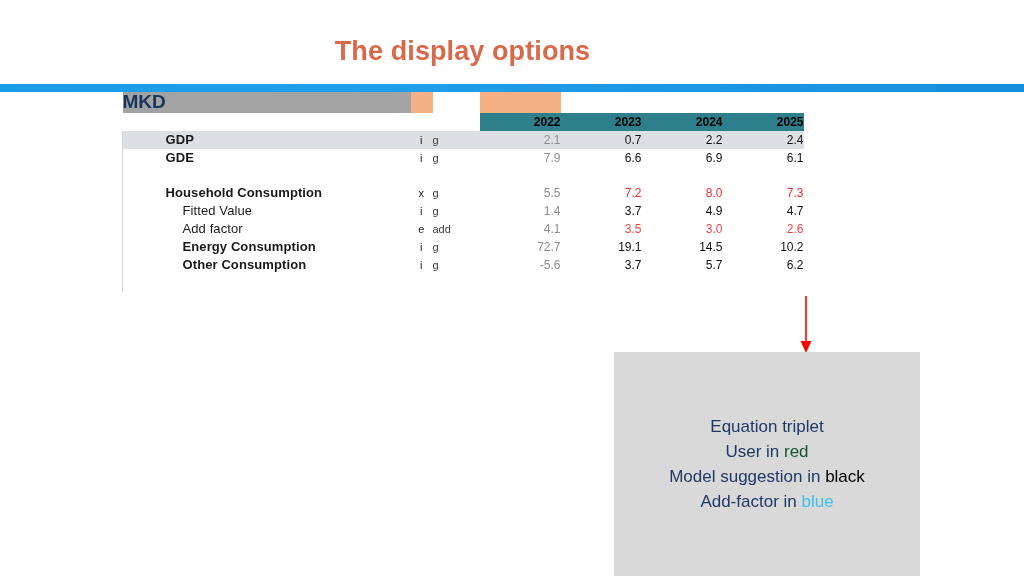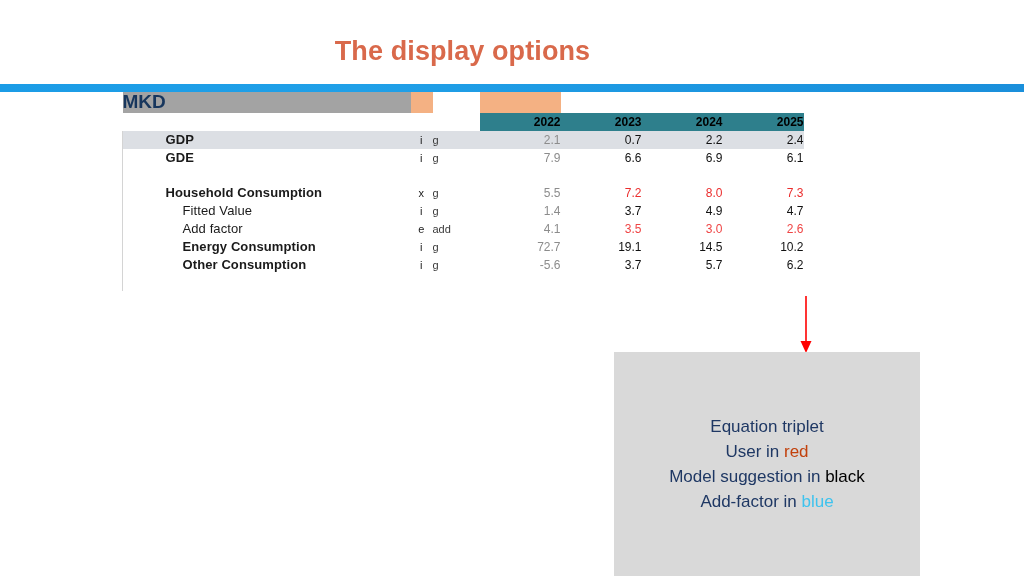"red" .t-red { color: #c2410c -> #14532d }
